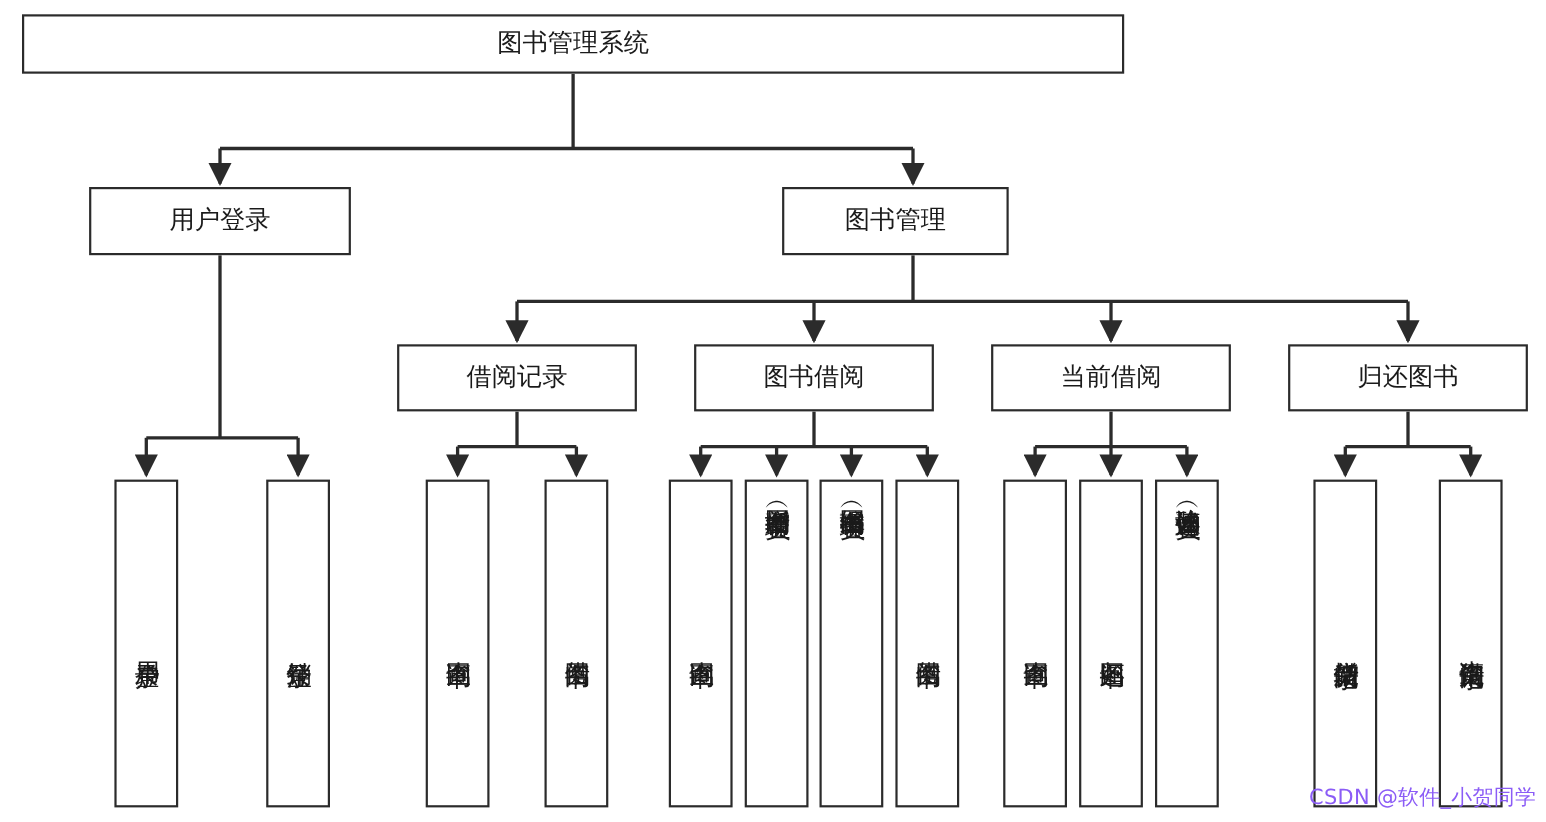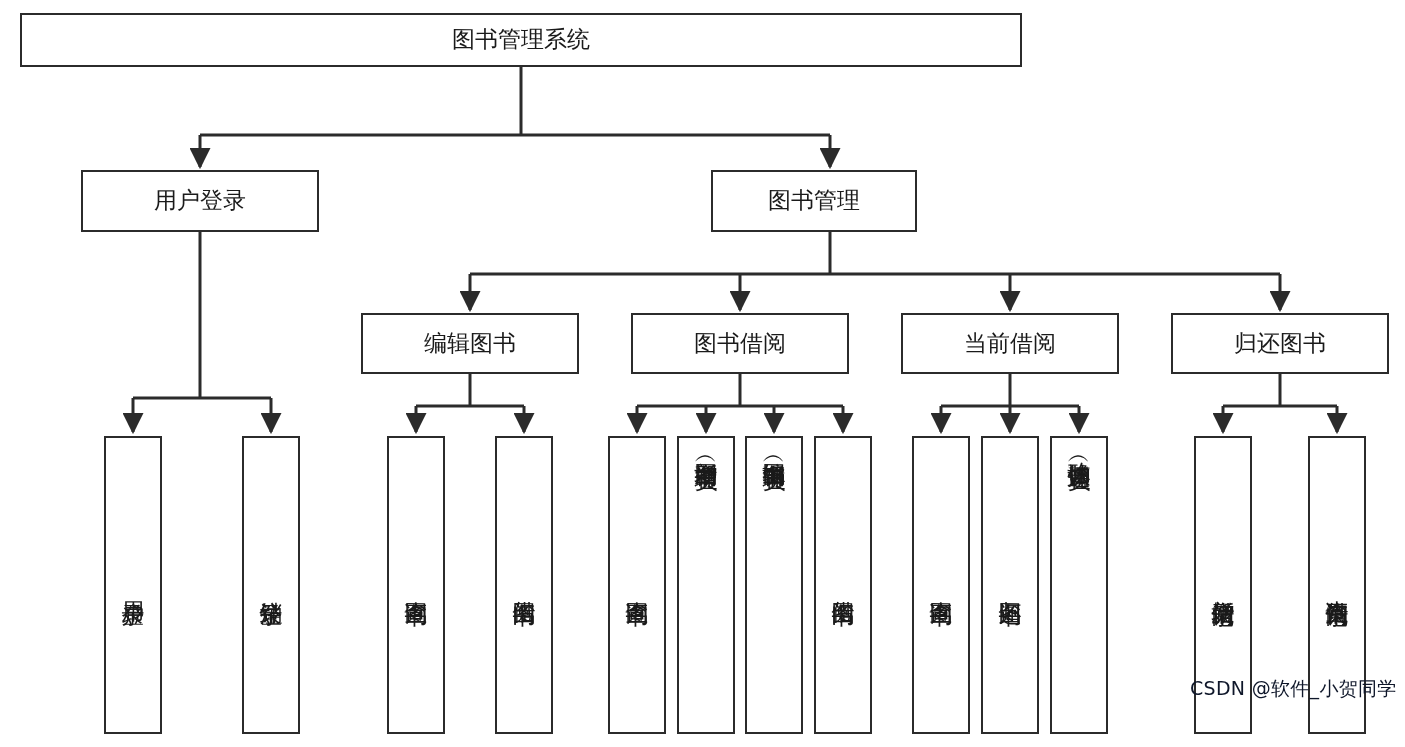"编辑图书" span.cap { text: 编辑图书 -> 借阅记录 }
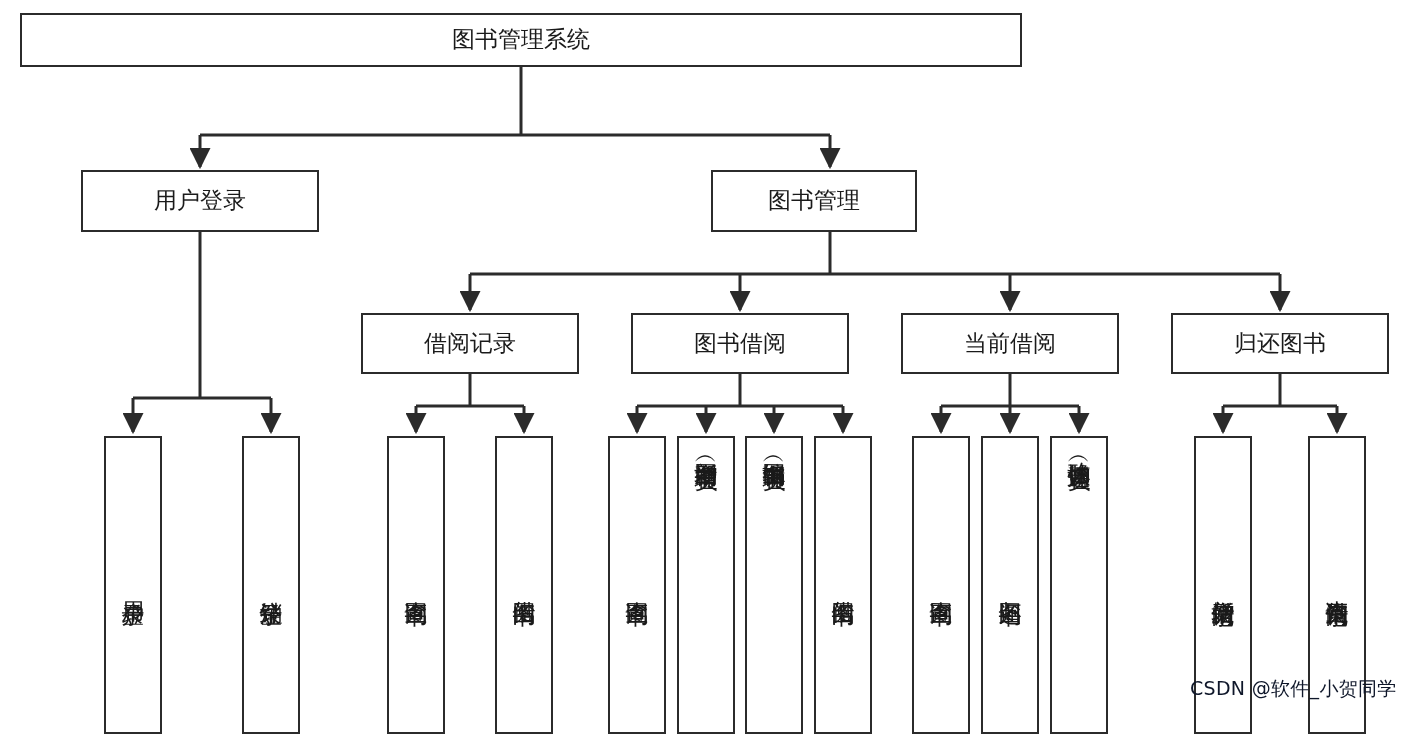"CSDN @软件_小贺同学" .watermark { color: #0f172a -> #8b5cf6; top: 676px -> 712px }
